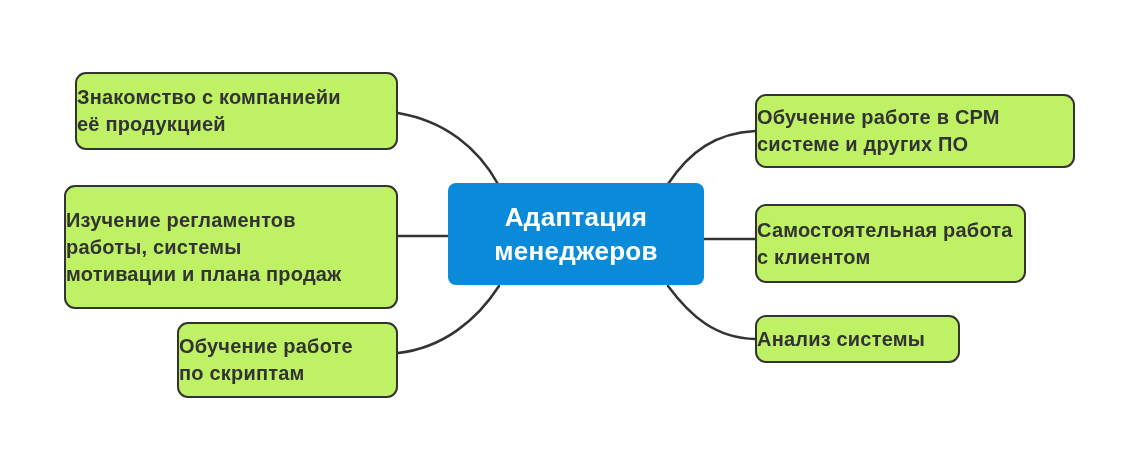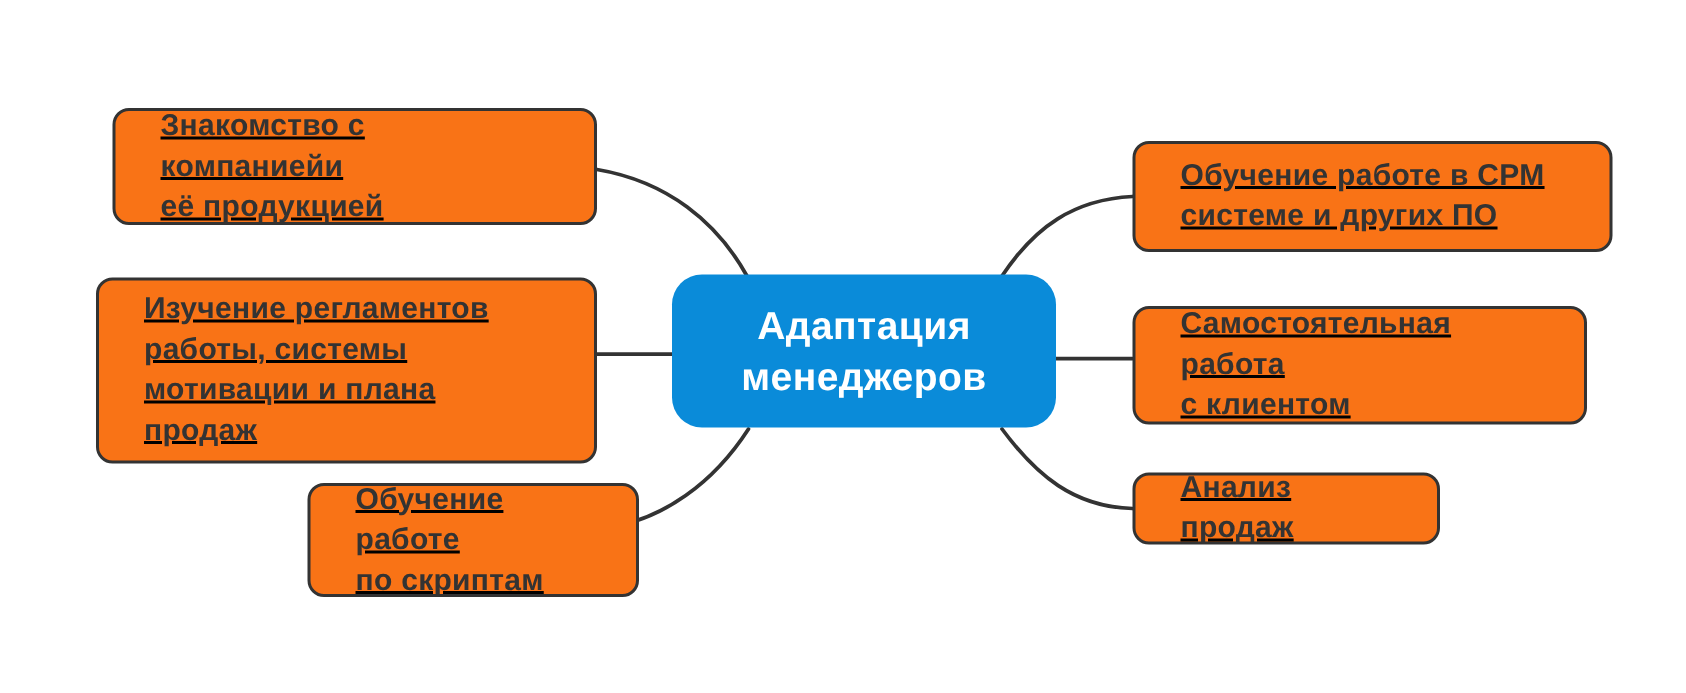"Знакомство с компаниейи" .node { background: #f97316 -> #bef264; padding: 6px 30px -> 6px 0; text-decoration: underline -> none }
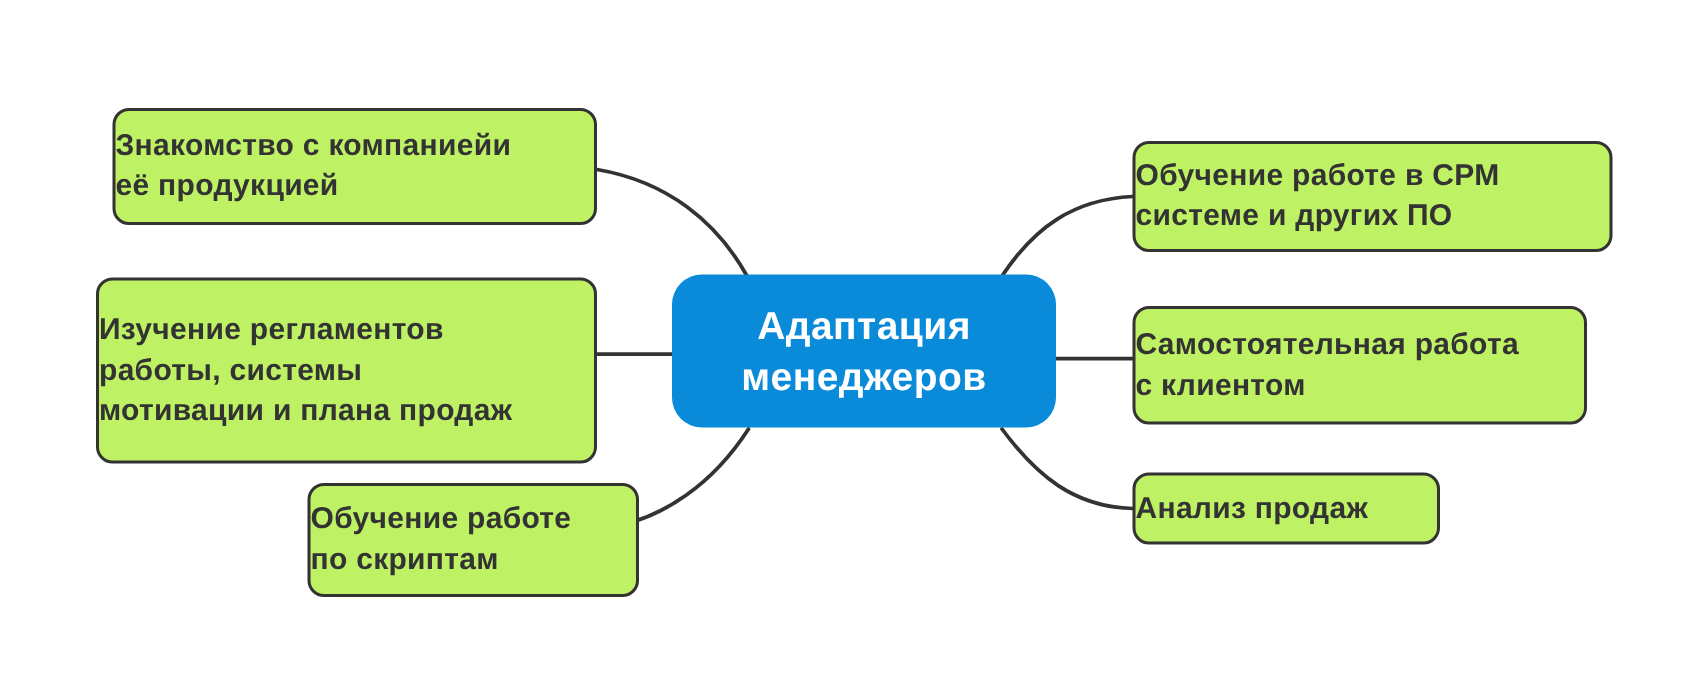"Адаптация" .node-center { border-radius: 20px -> 8px }
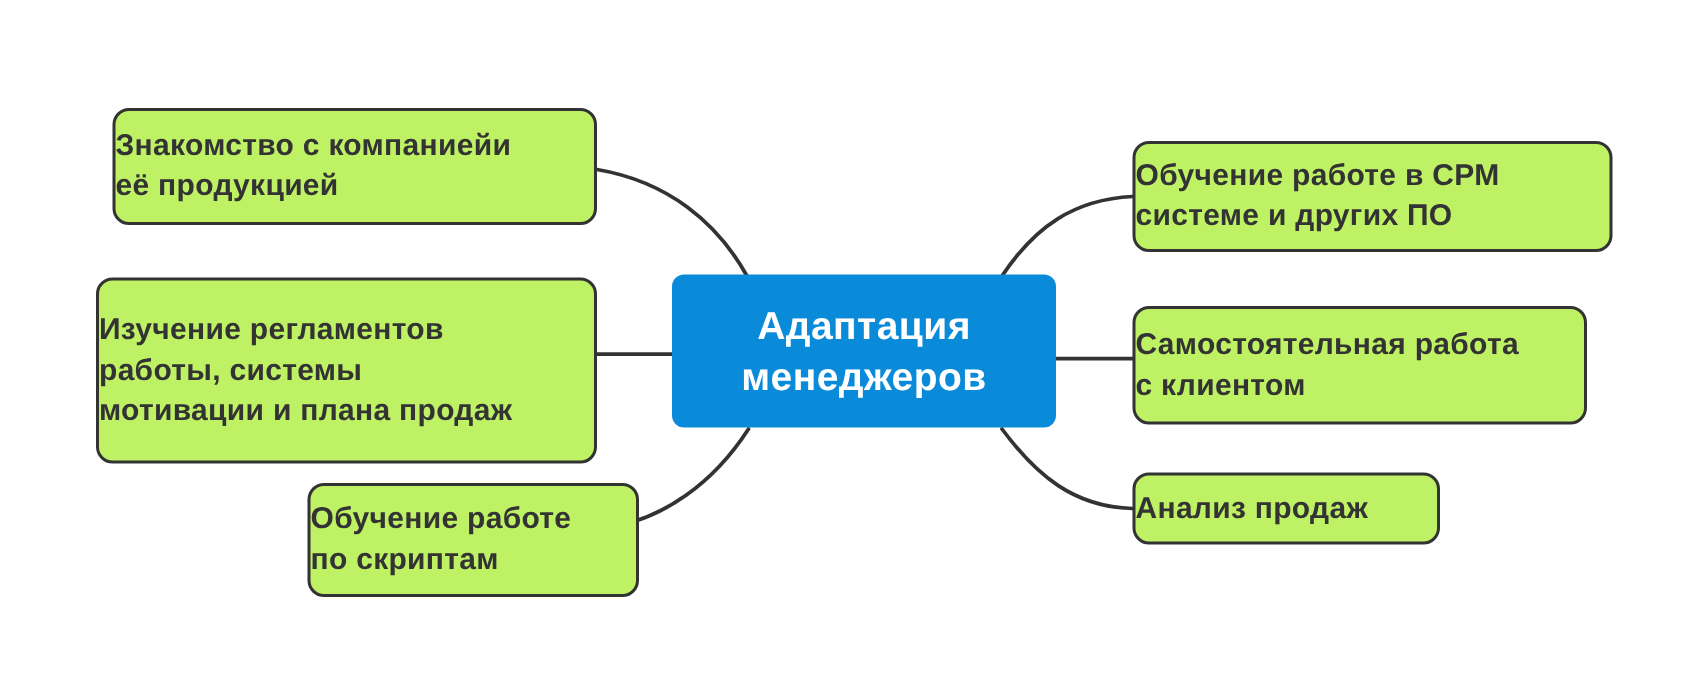"Самостоятельная работа" .n-mid-right { width: 303px -> 271px }
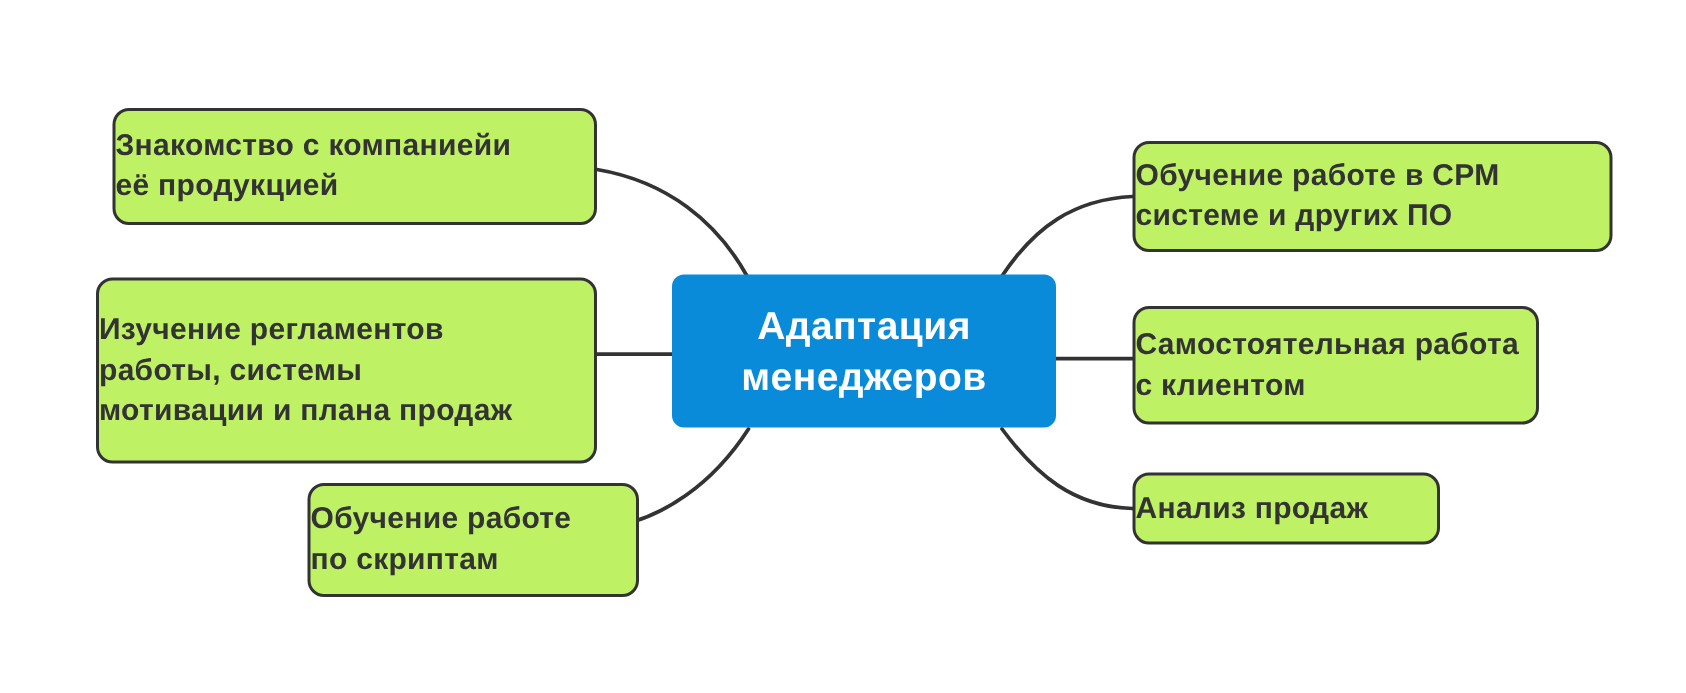"Обучение работе" .n-bottom-left { margin-left: 28px -> none }
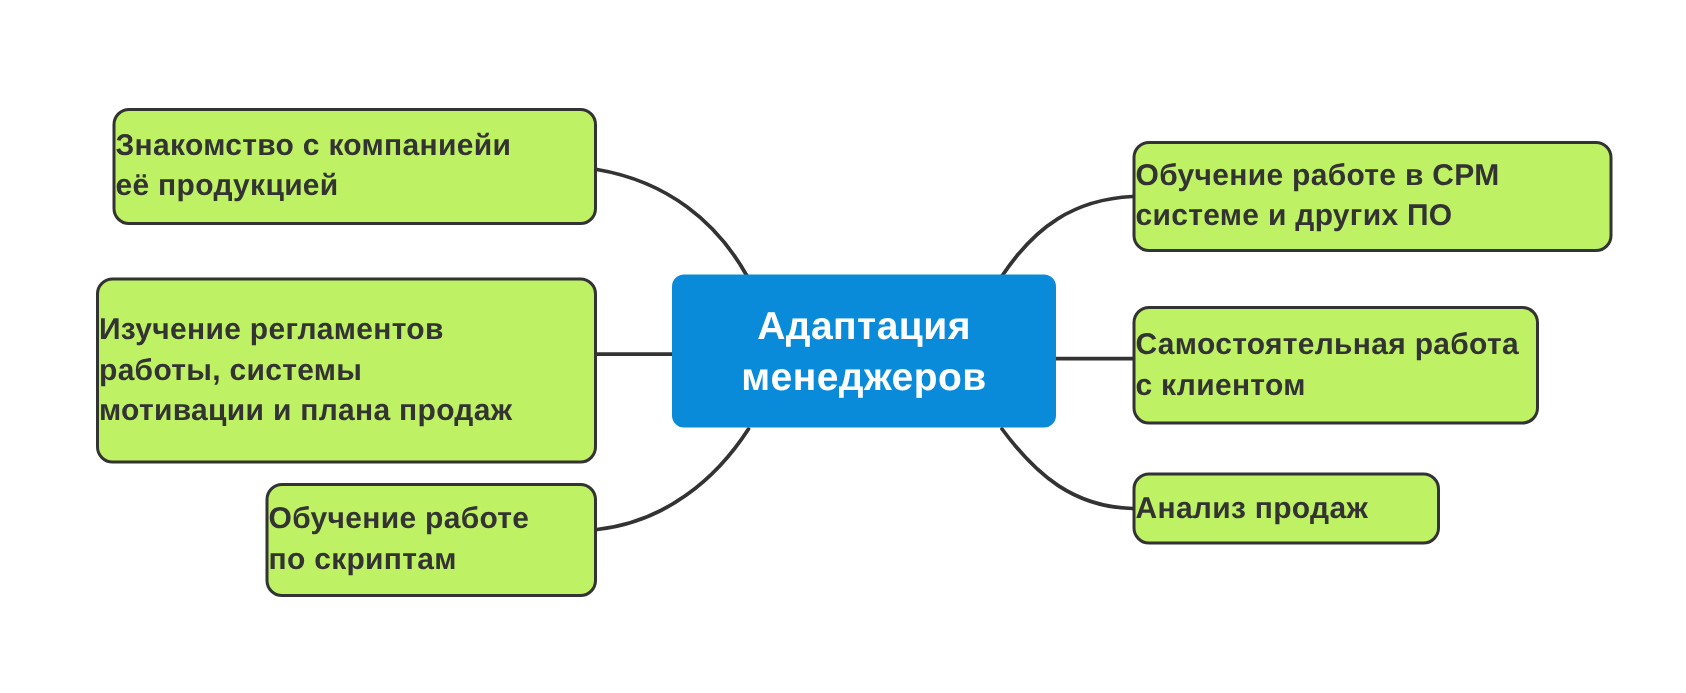"Анализ продаж" span.label { text: продаж -> системы }
